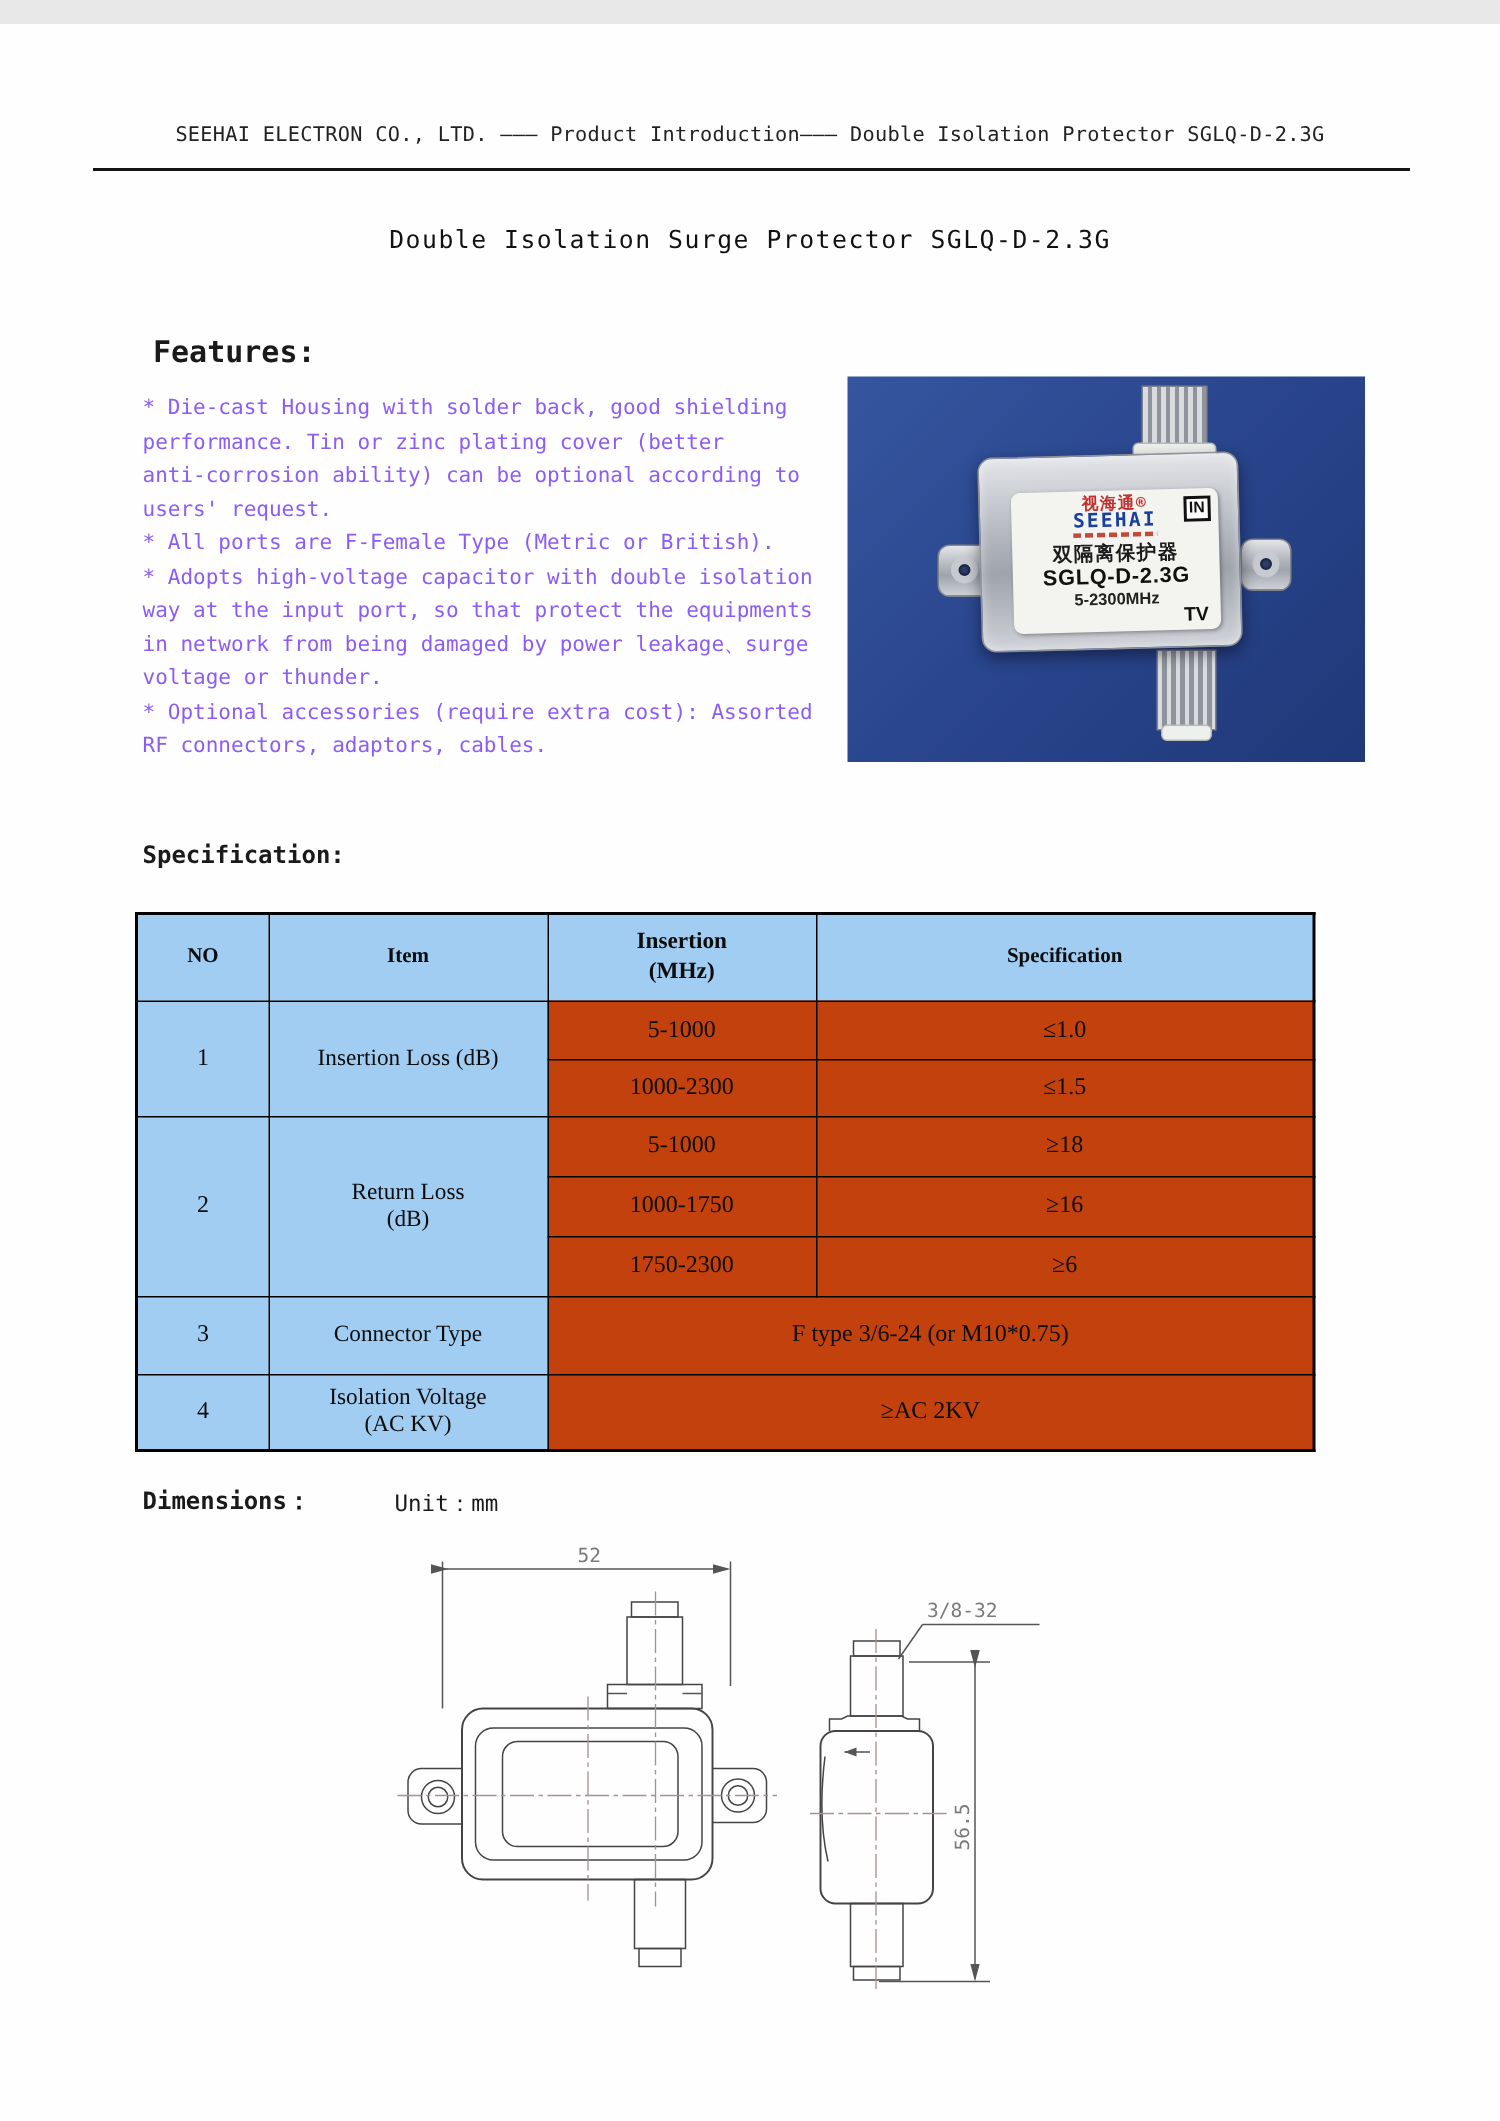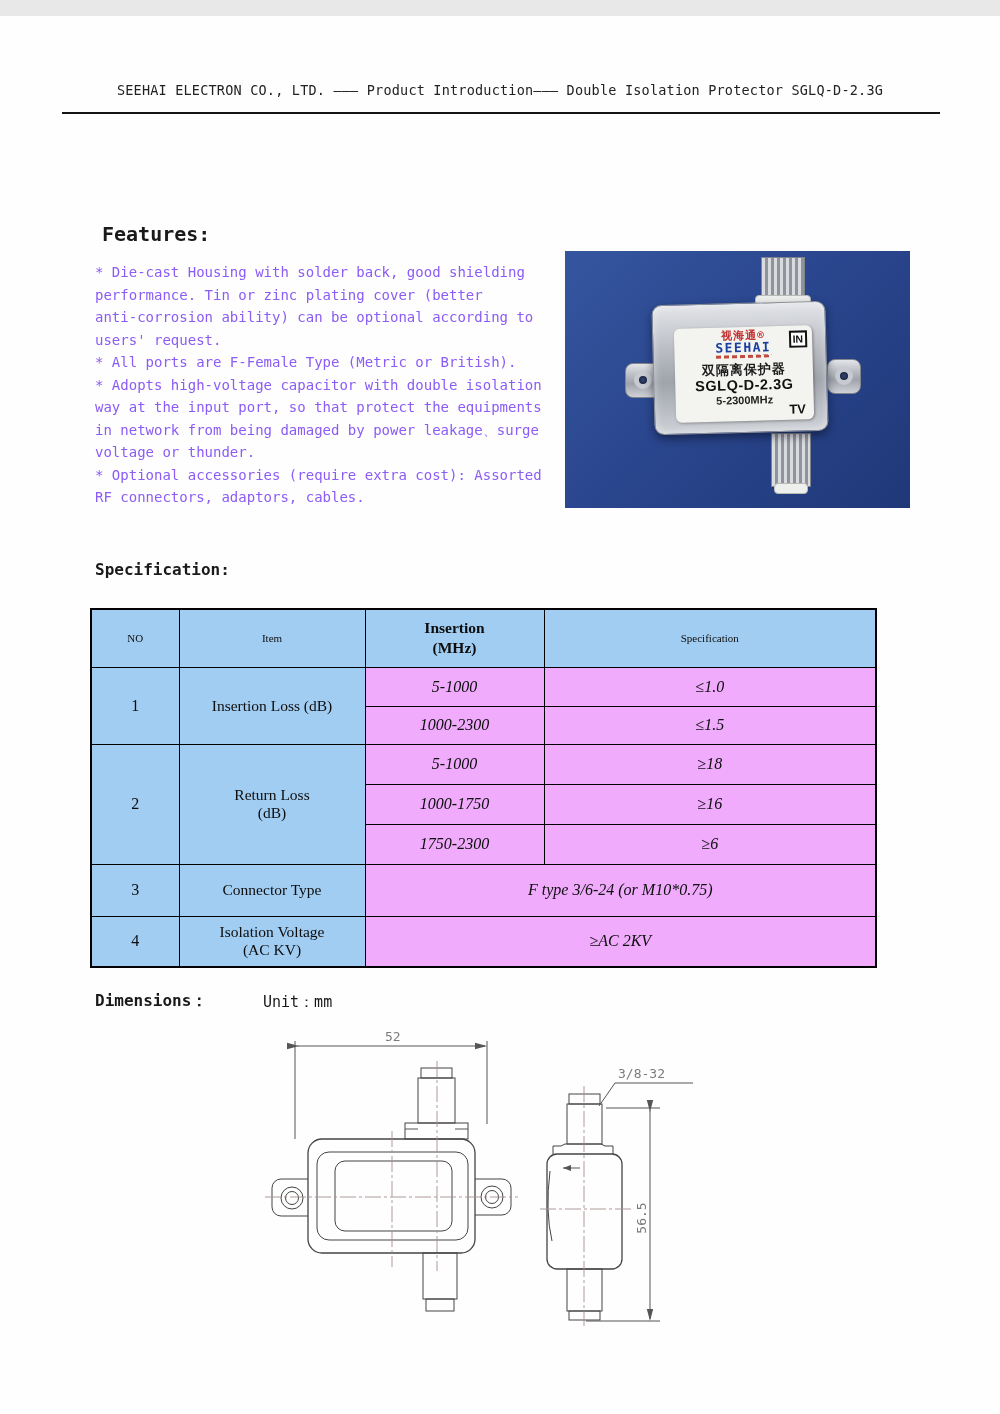"Double Isolation Surge Protector" div.abs { html: none -> <div>Double Isolation Surge Protector SGLQ-D-2.3G</div> }
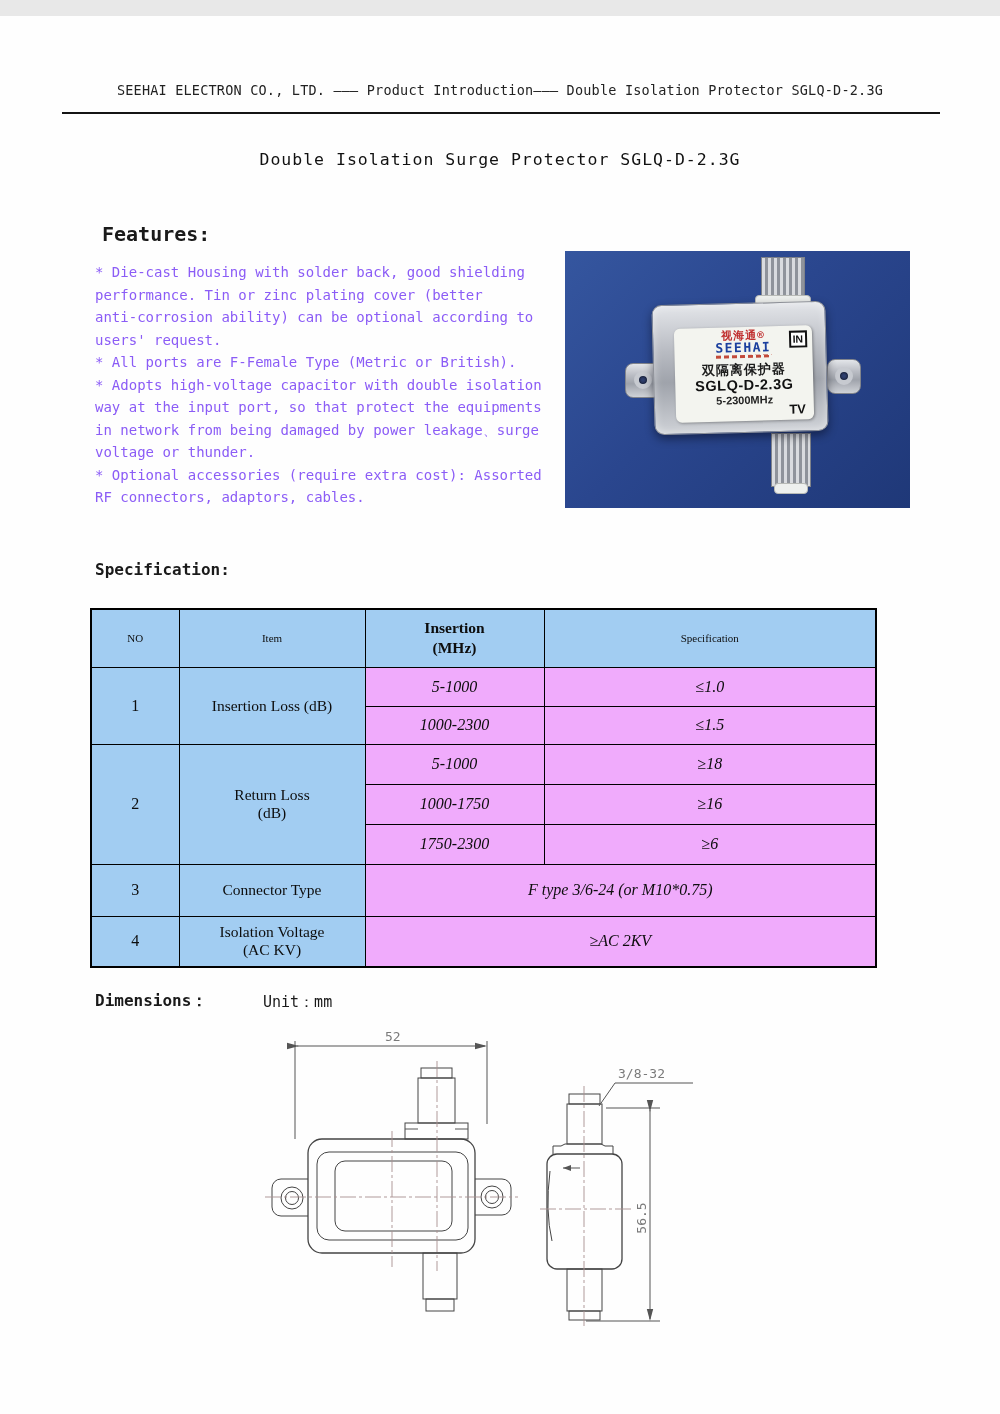"NO" td.hd { font-size: 11px -> 14px; font-weight: normal -> bold }
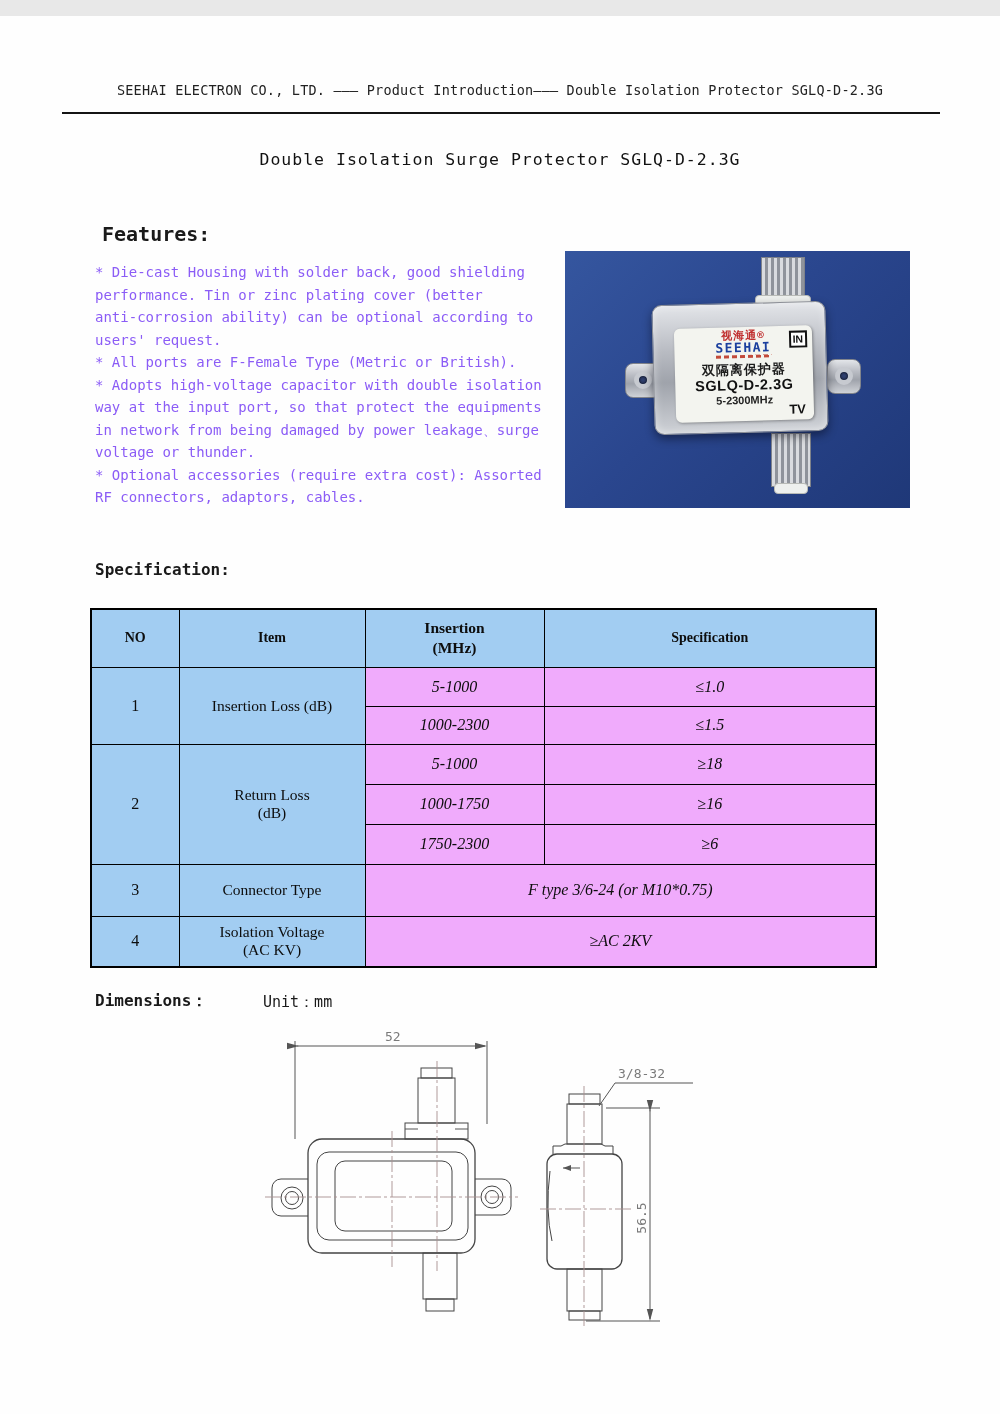"5-1000" td.val { background: #f0abfc -> #c2410c; font-style: italic -> none }
